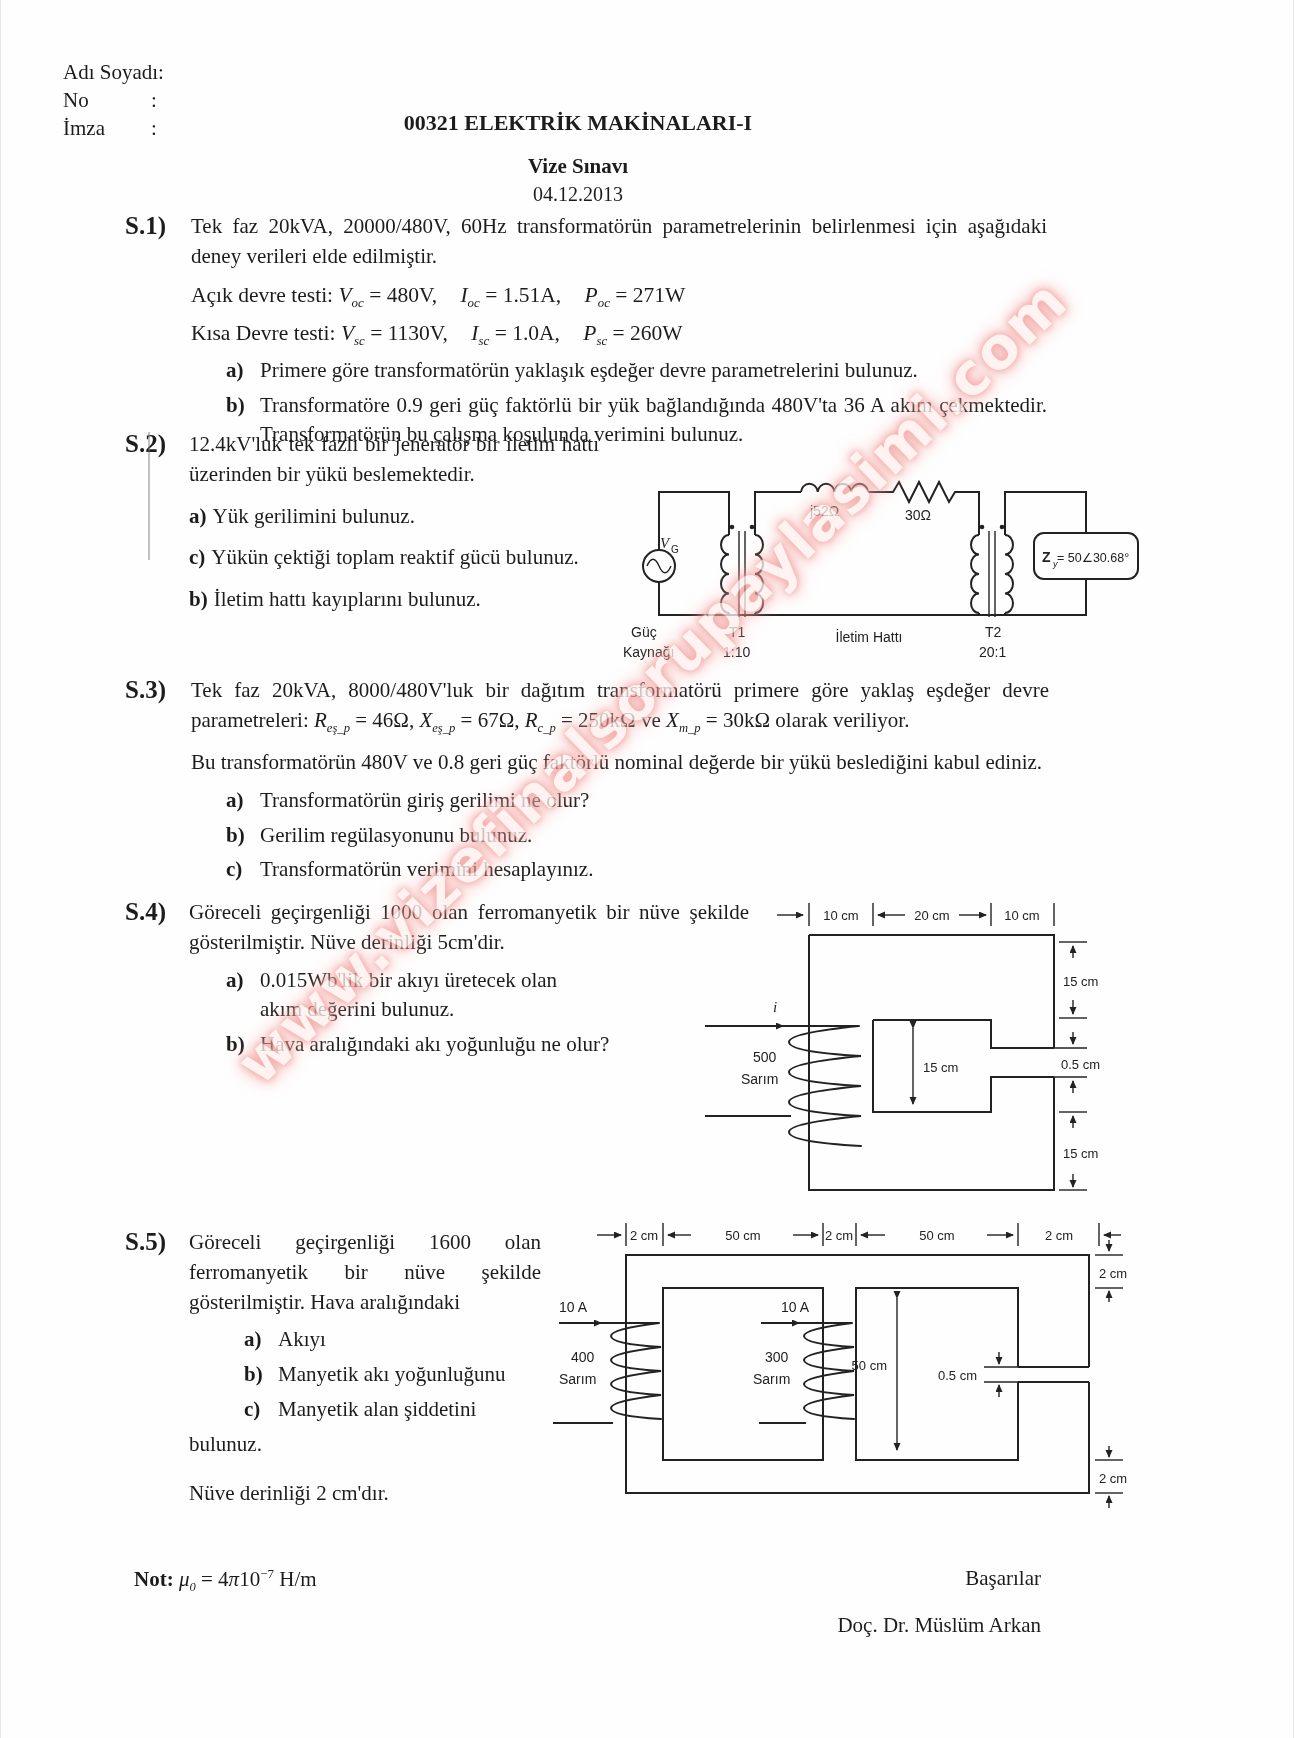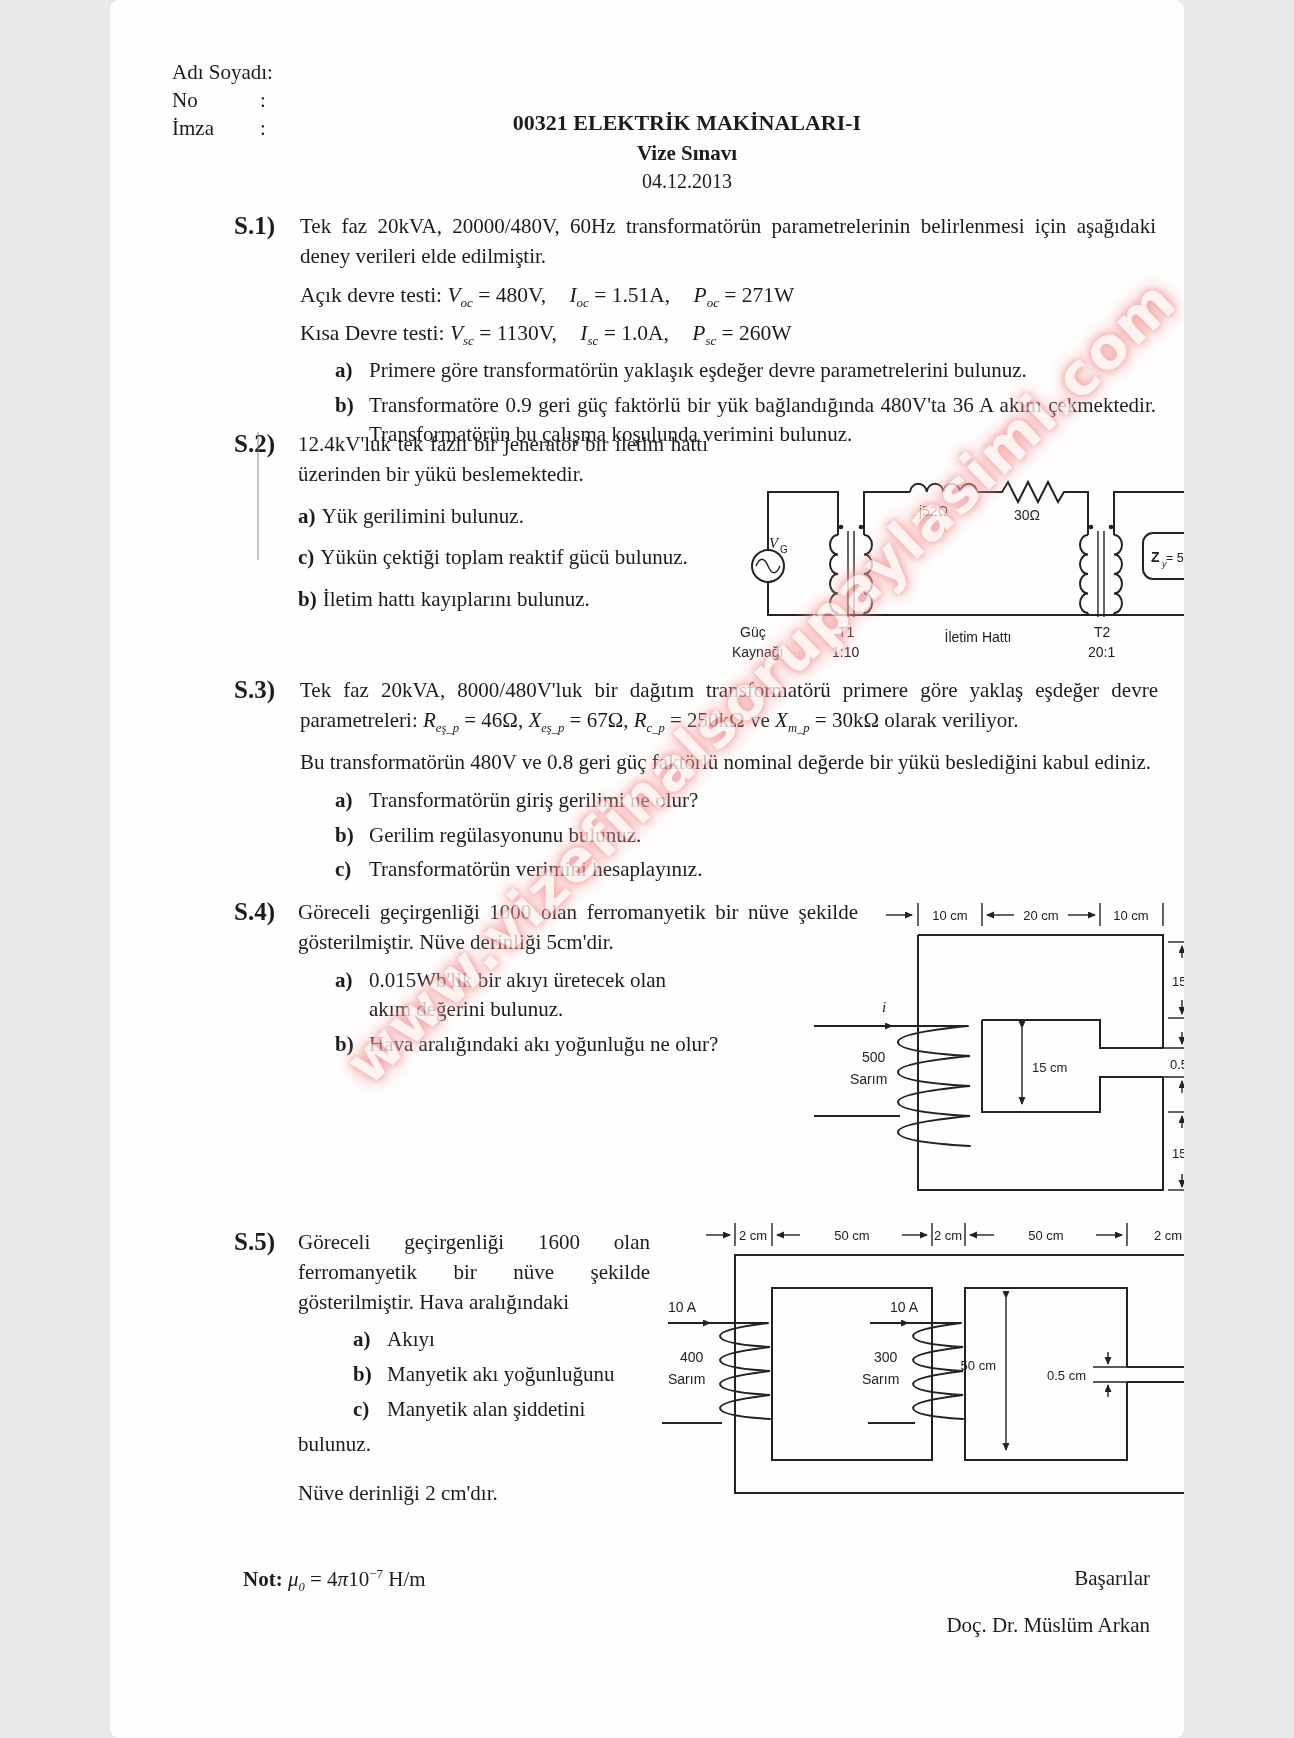"Adı Soyadı:" .page { border-radius: 9px -> none; width: 1074px -> 1292px }
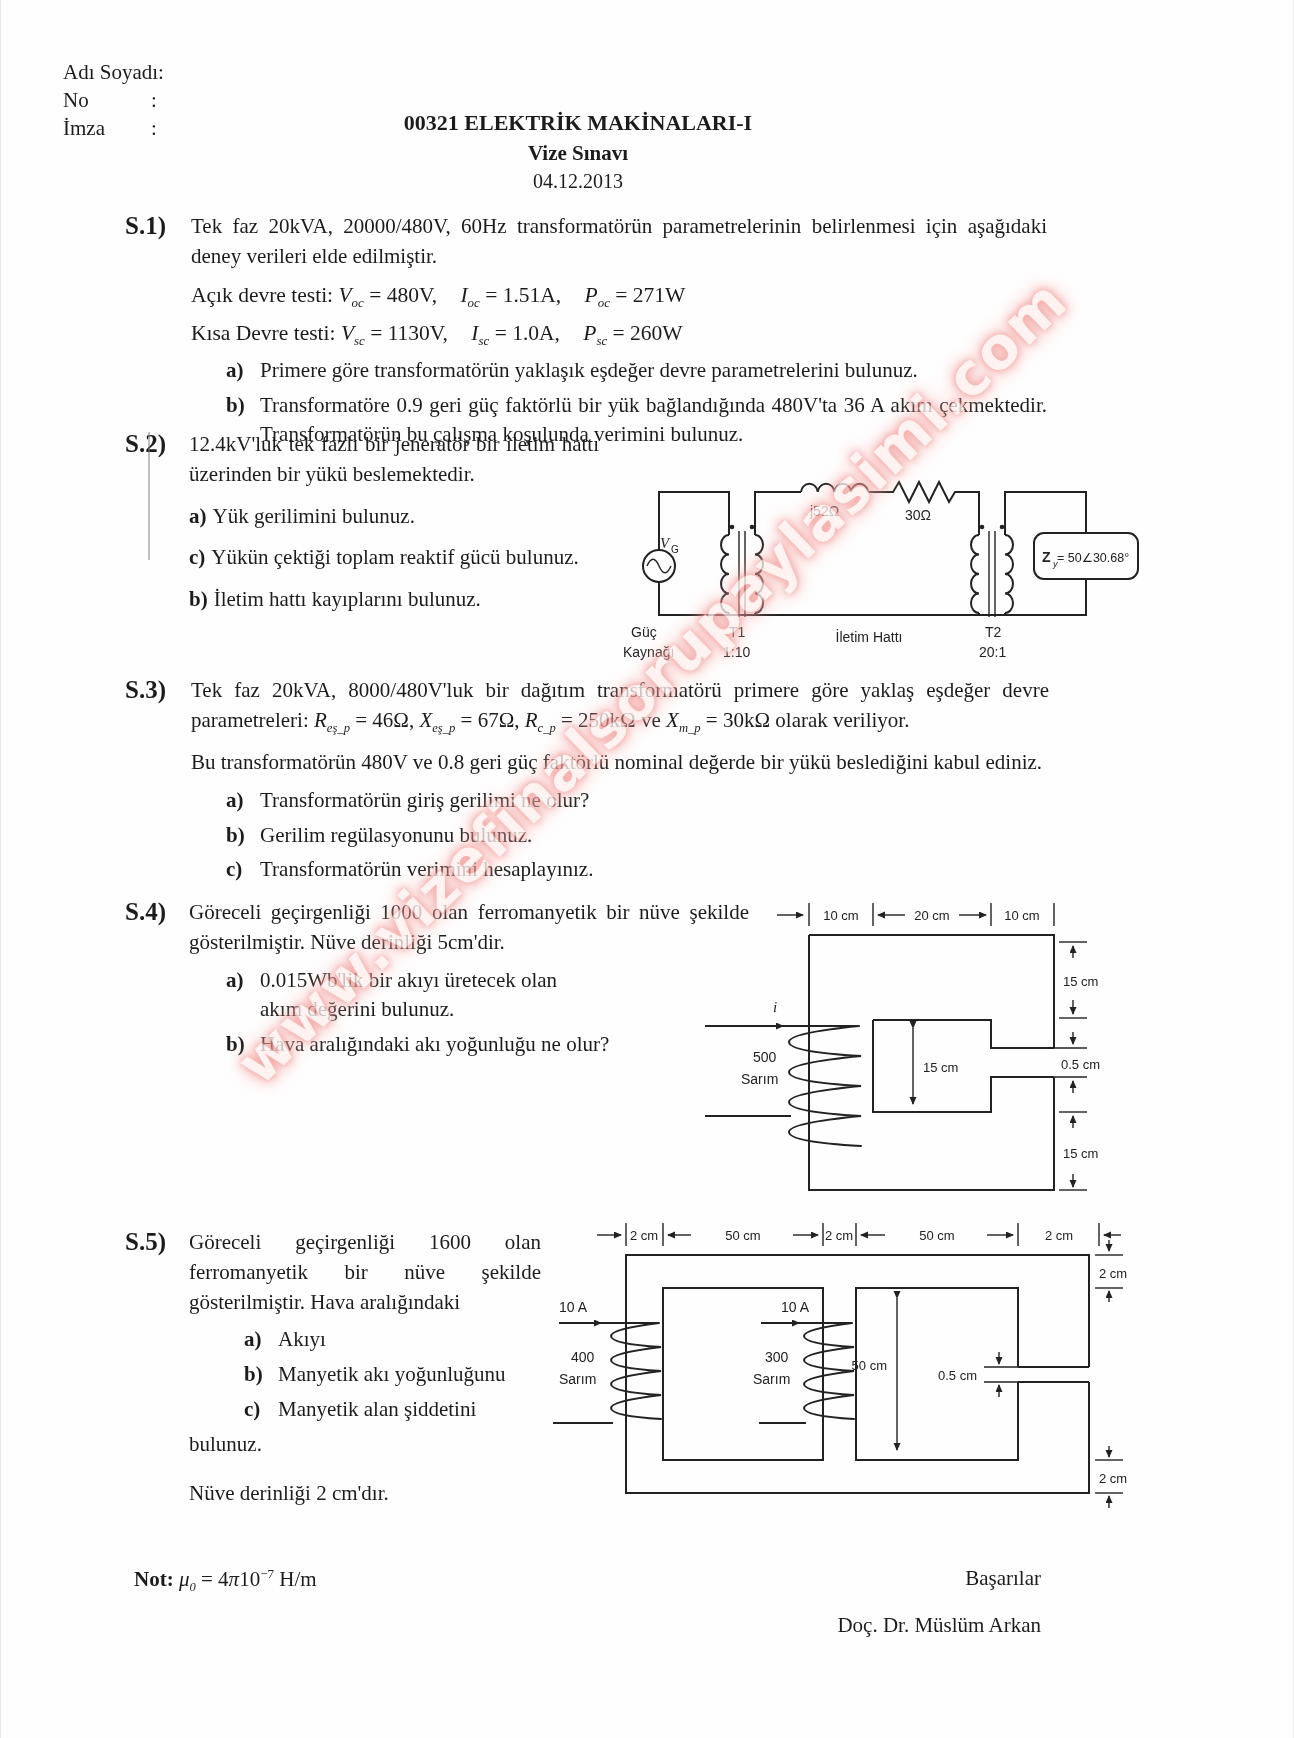"Vize Sınavı" .examname { margin-top: 5px -> 18px }
